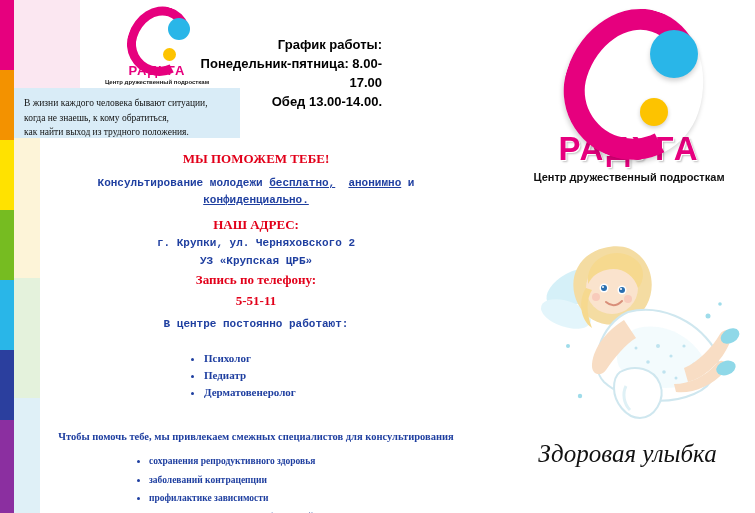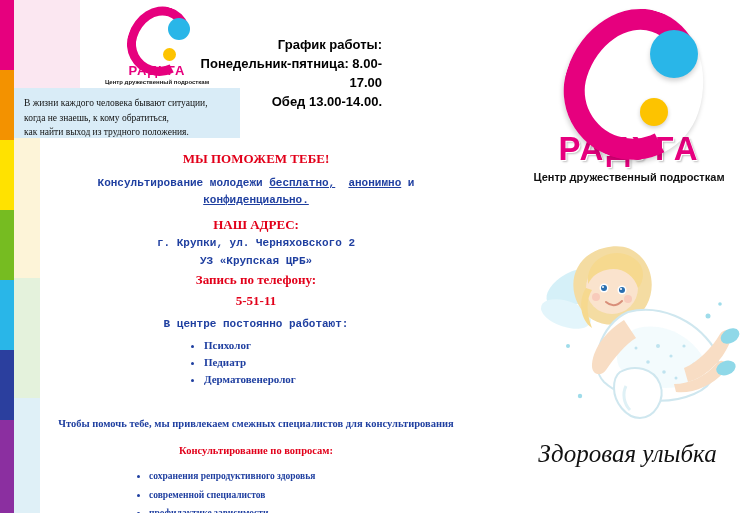"Психолог" .bullets { margin: 4px 0 0 0 -> 17px 0 0 0 }
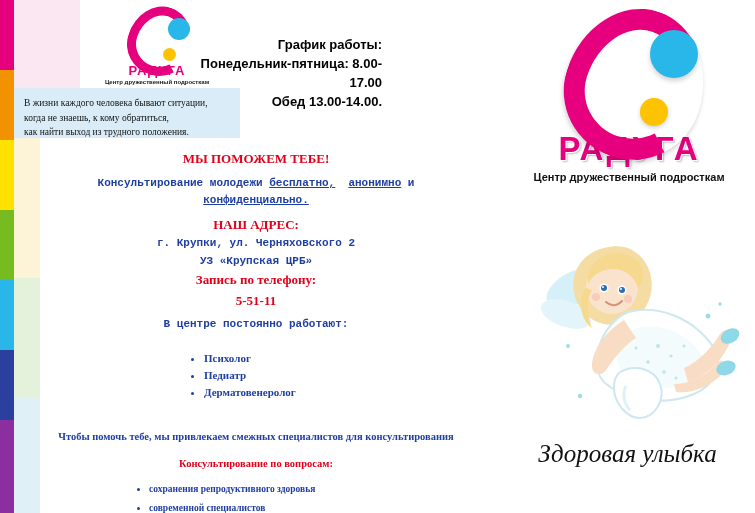"Консультирование по вопросам:" div.para-red { html: <div>Консультирование по вопросам:</div> -> none }
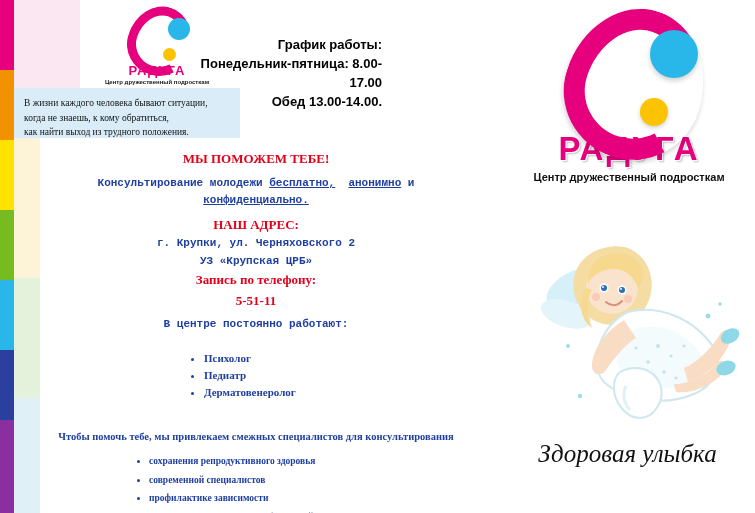"современной специалистов" li { text: современной специалистов -> заболеваний контрацепции }
